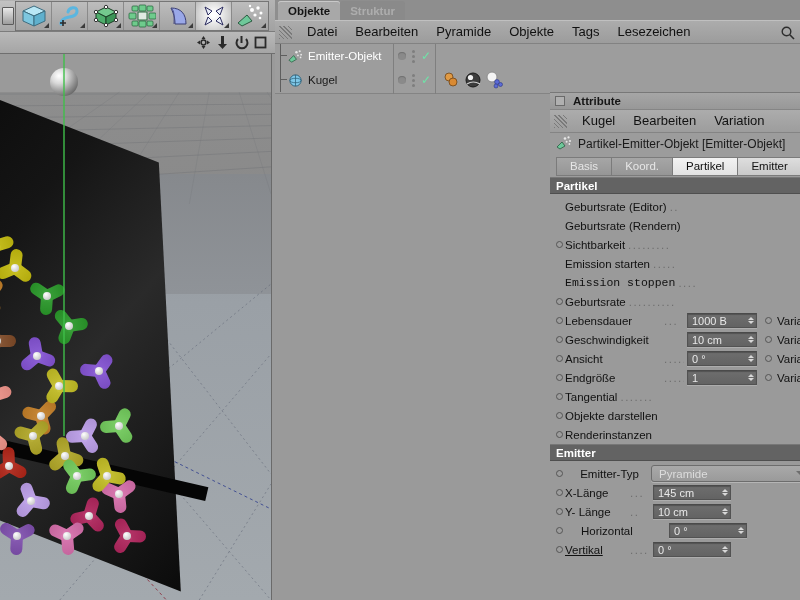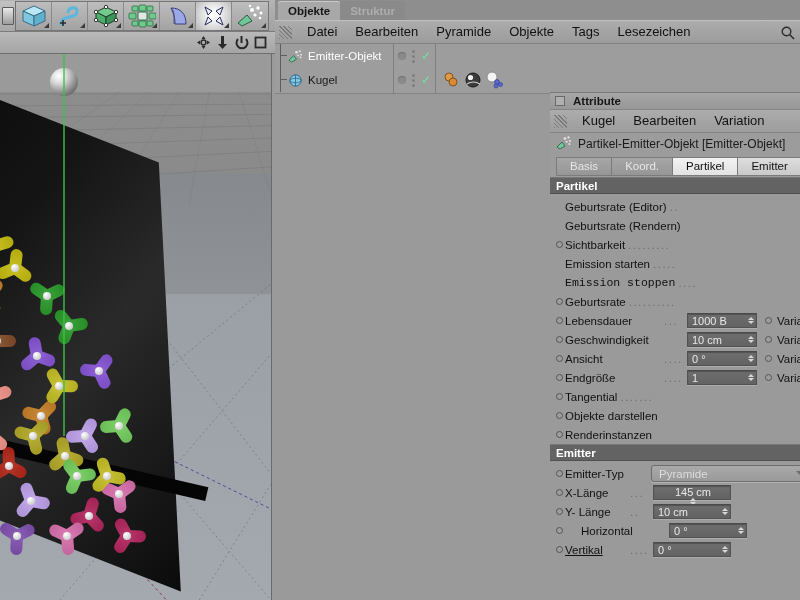"Emitter-Typ" span.plabel { text-align: none -> right }
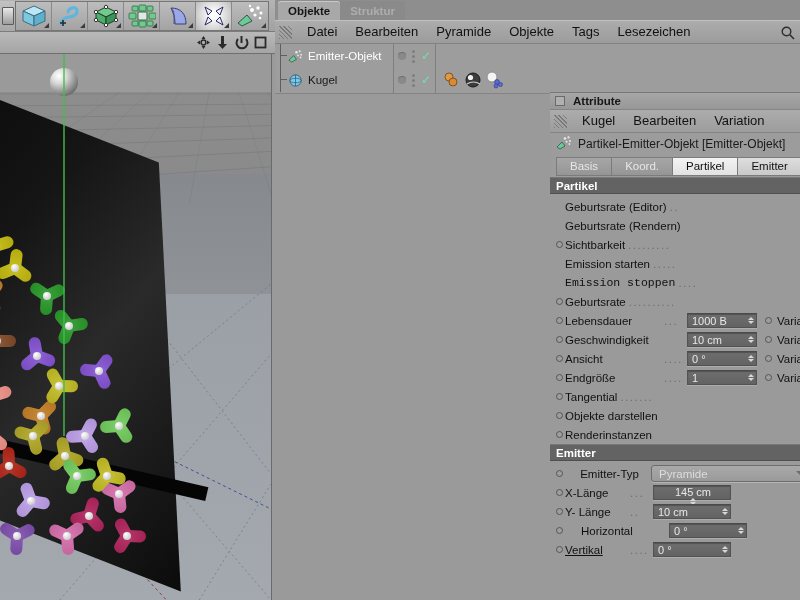"145 cm" span.field { flex-direction: column -> none }
